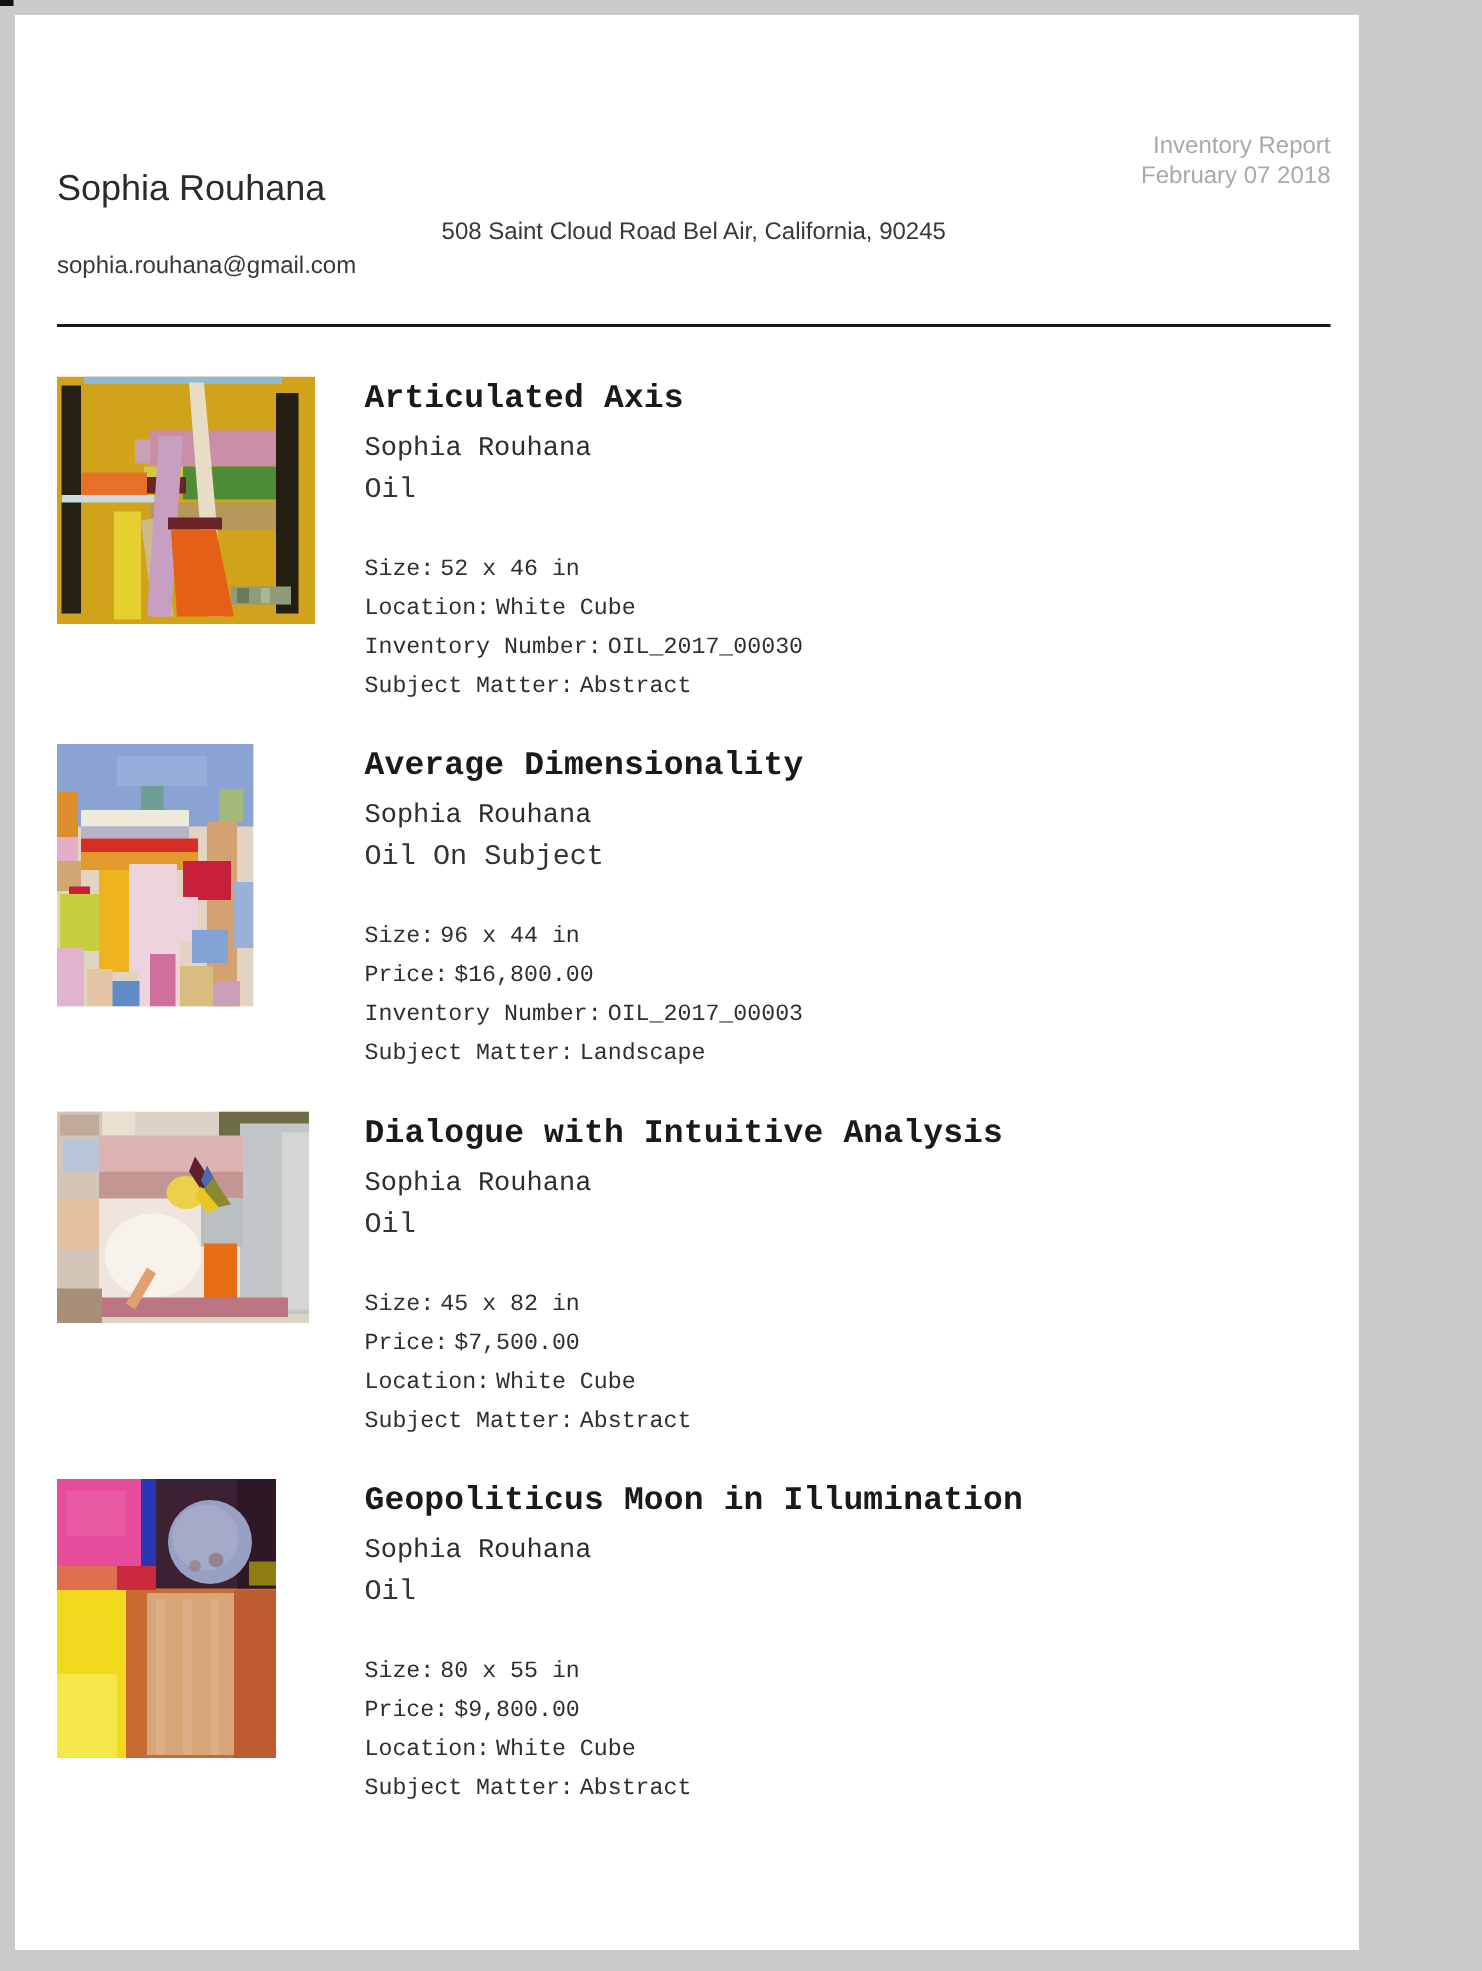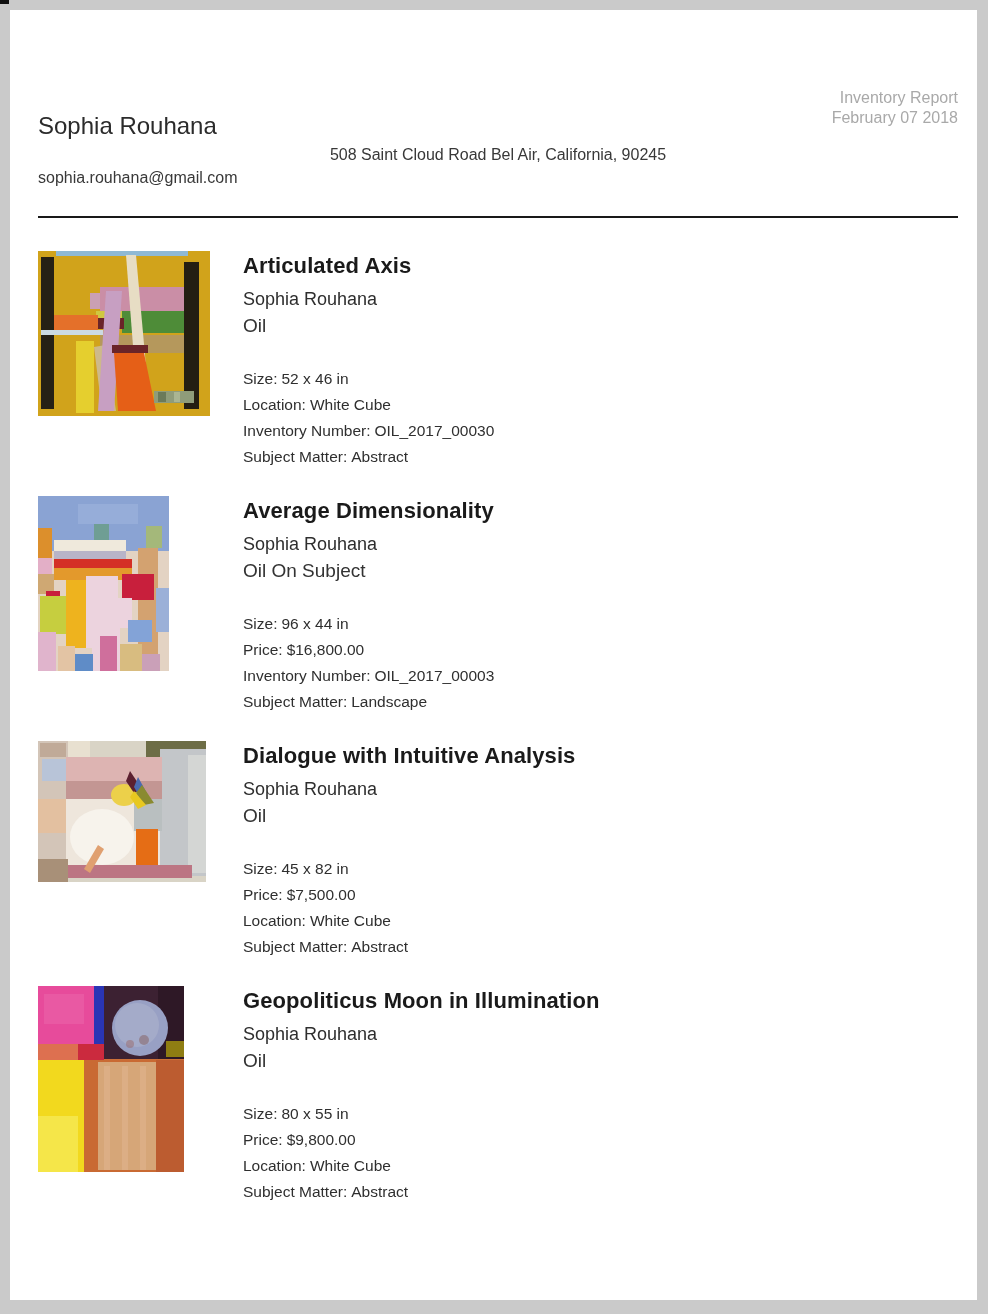"Inventory Report" .paper { width: 967px -> 896px }
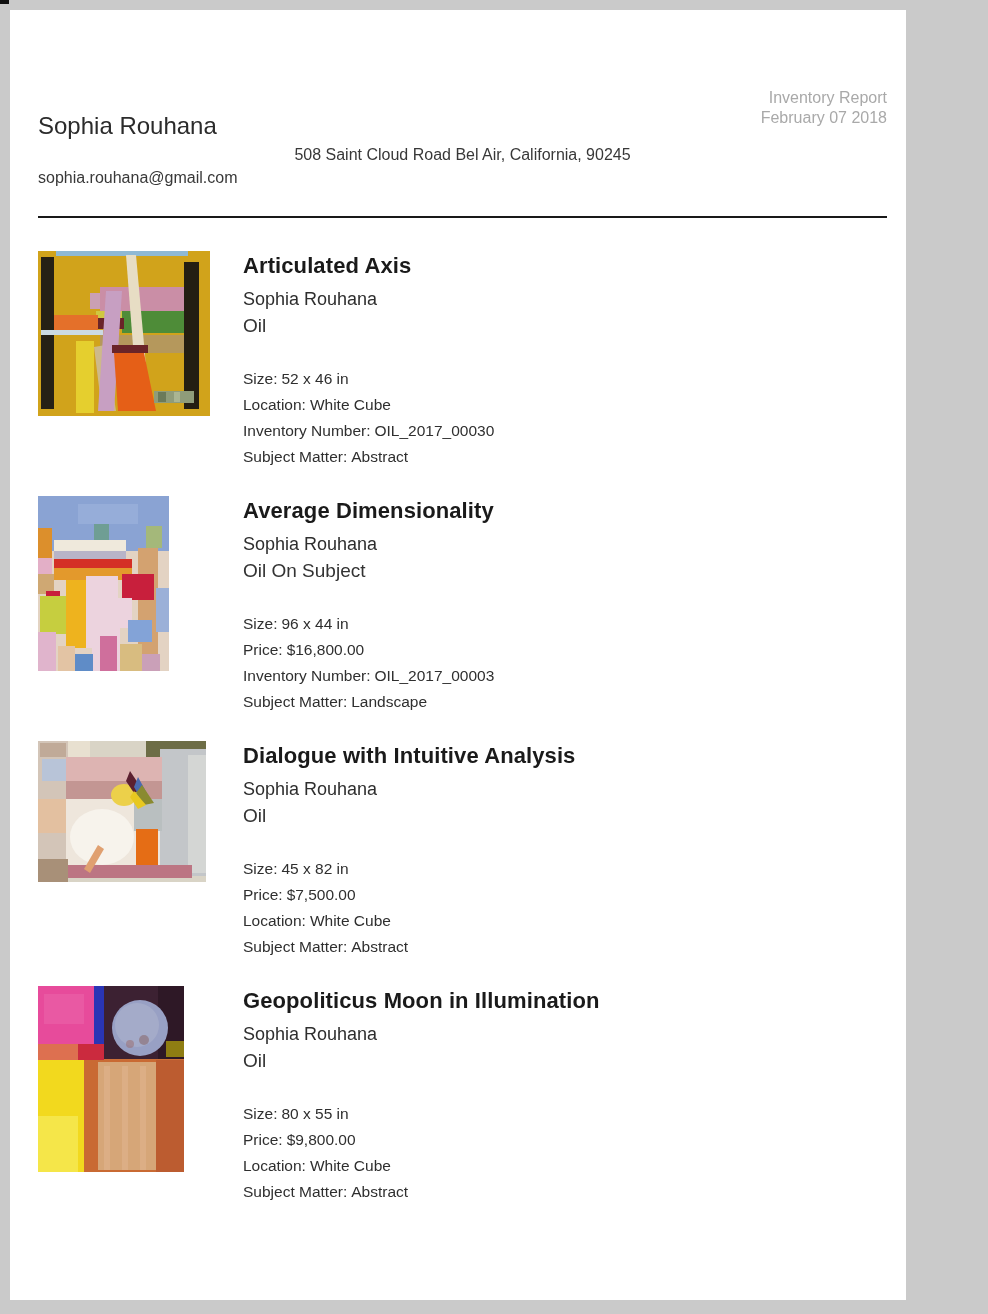"Articulated Axis" .text-col { font-family: none -> Liberation Mono, monospace }
